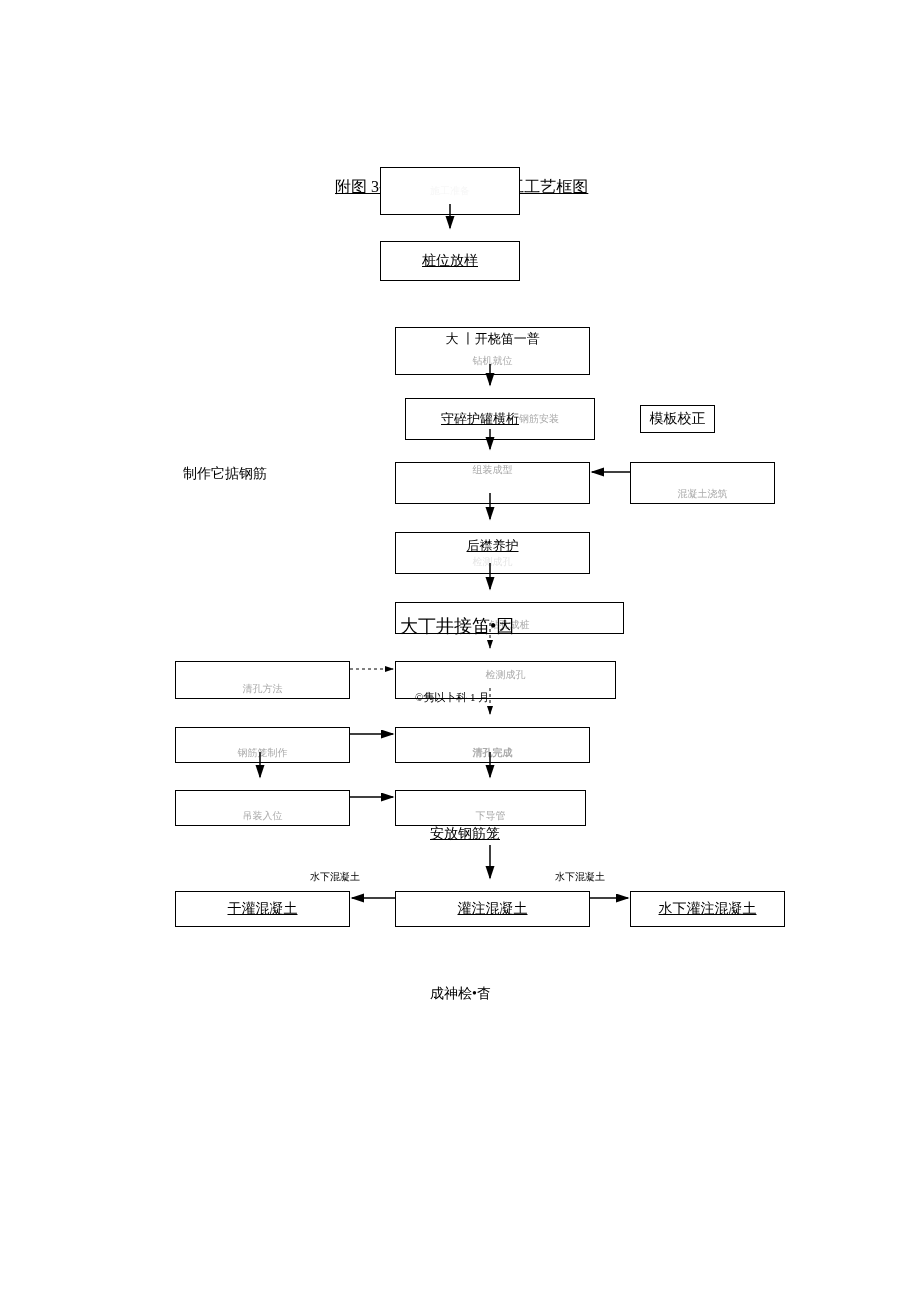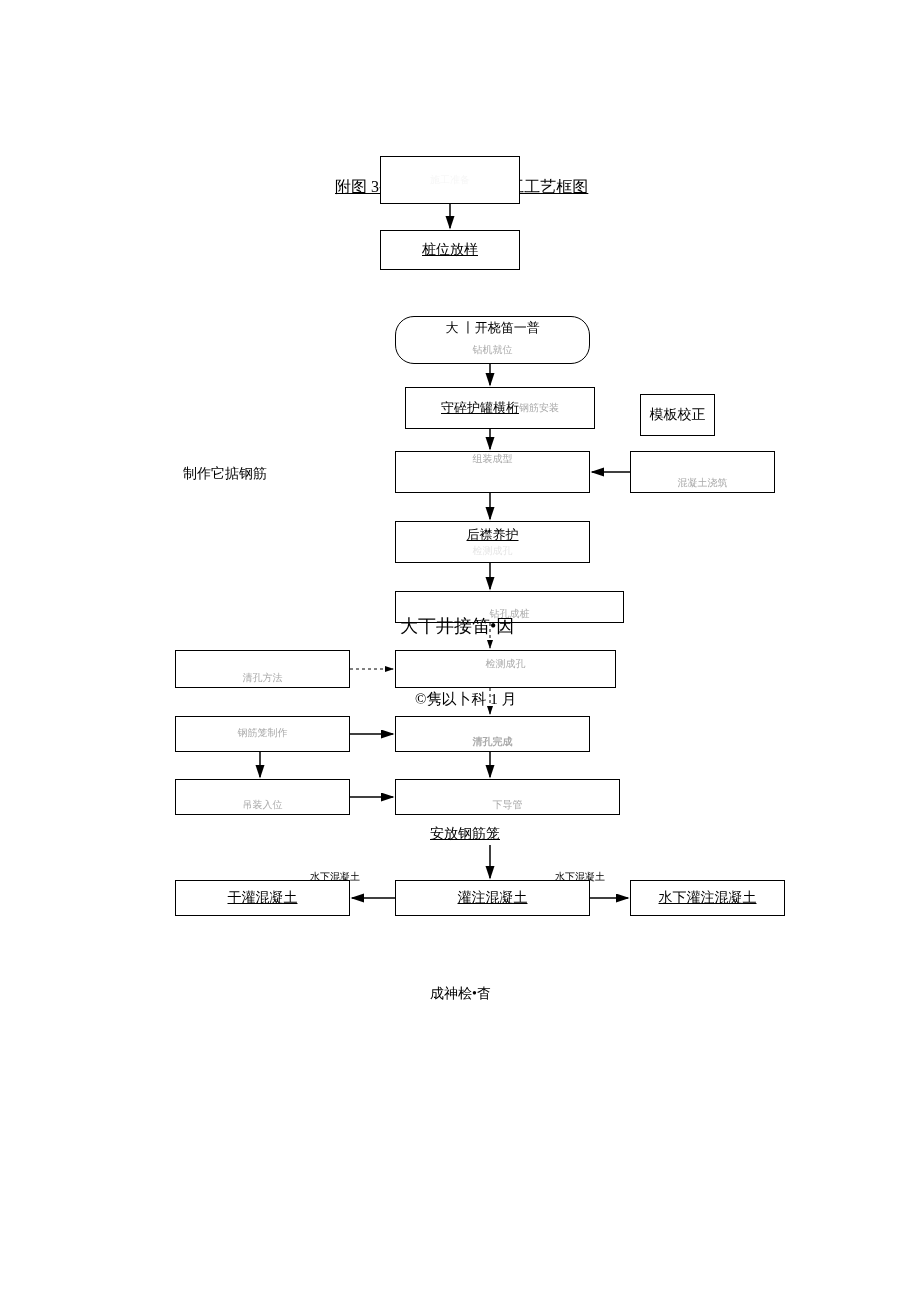"桩位放样" .box { margin-top: none -> 11px }
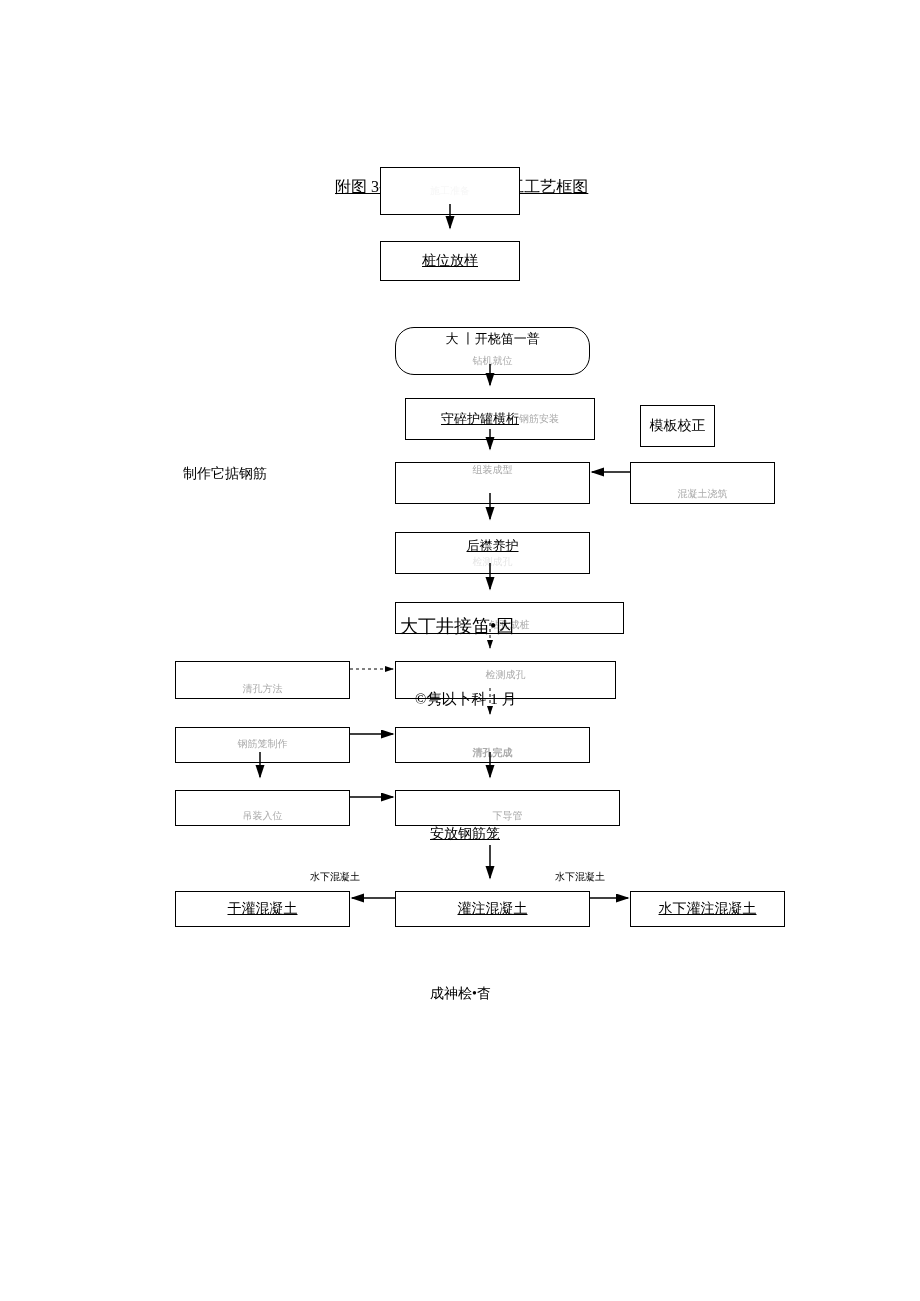"大 丨开桡笛一普" div.box { border-radius: 19px -> none }
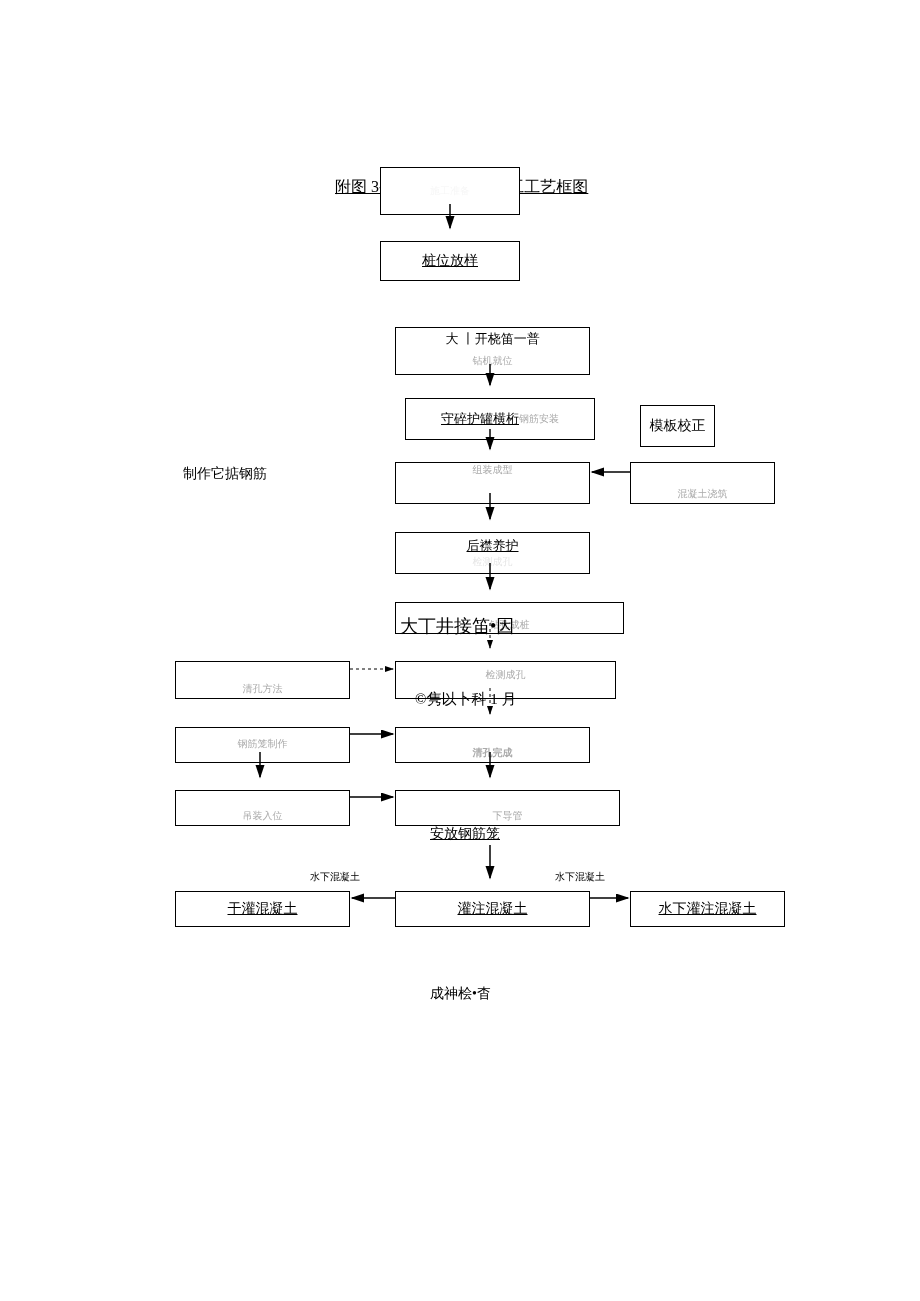"模板校正" div.box { height: 42px -> 28px }
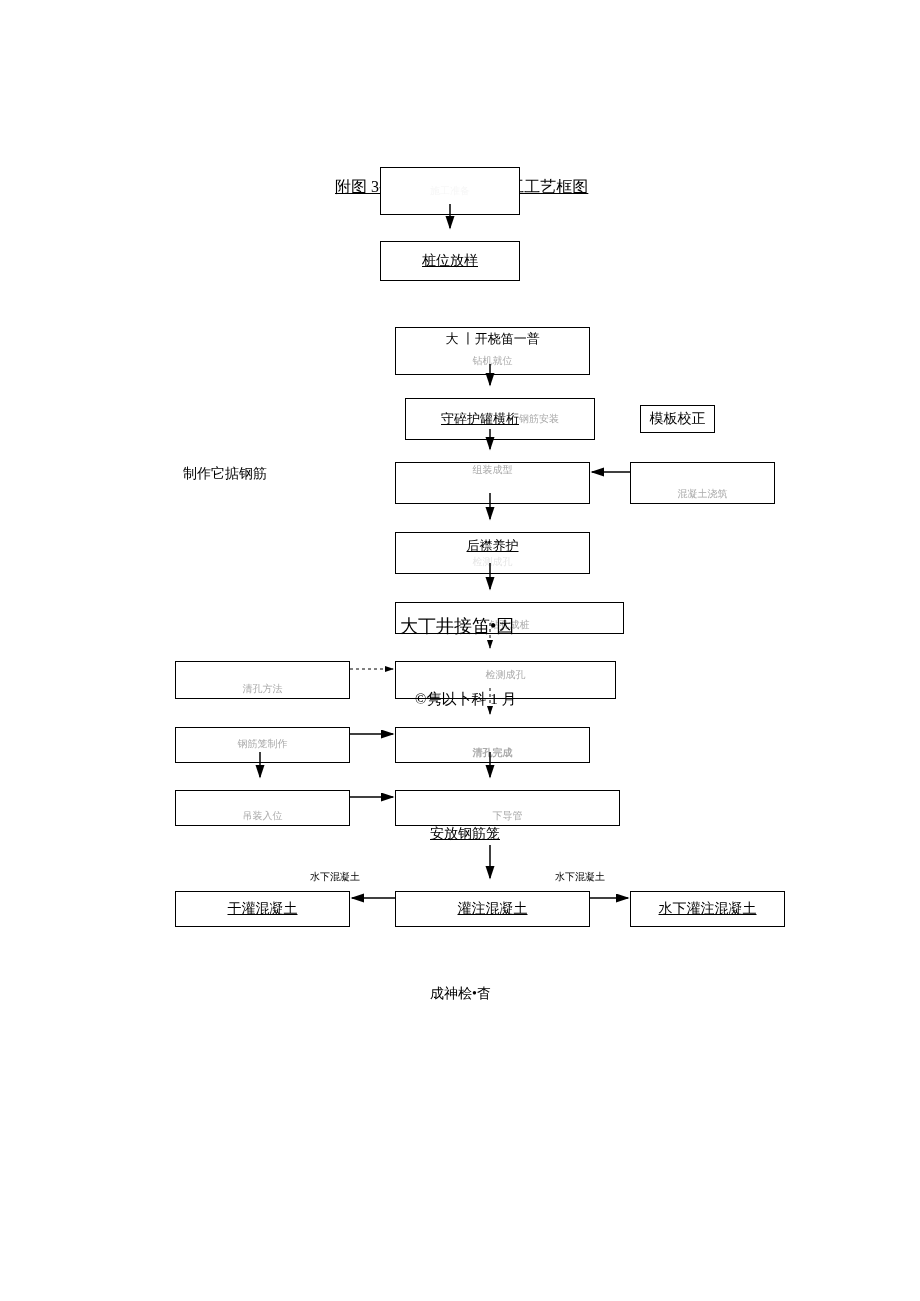"©隽以卜科 1 月" .small-label { font-size: 15px -> 11px }
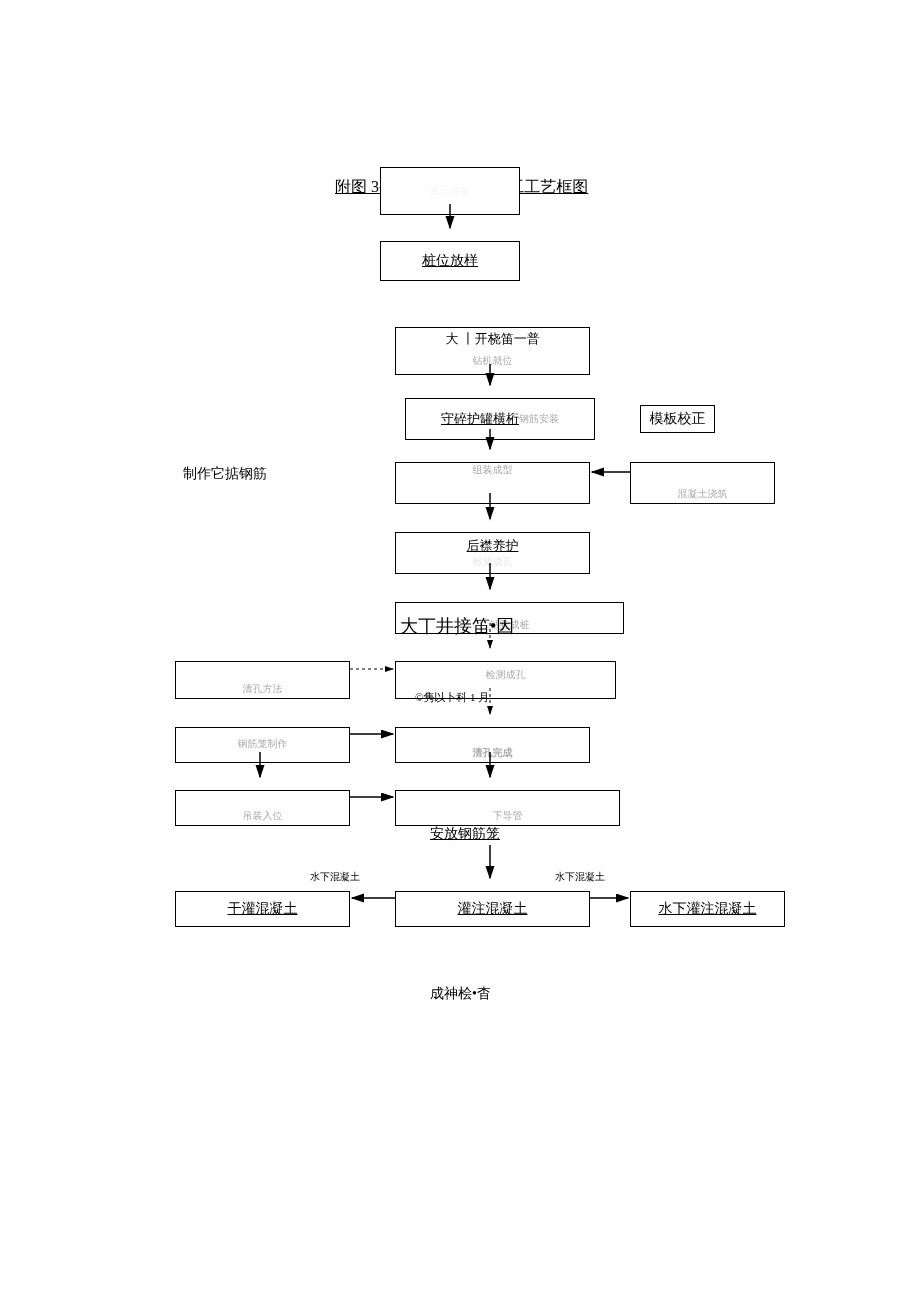"钢筋笼制作" div.box { align-items: none -> flex-end }
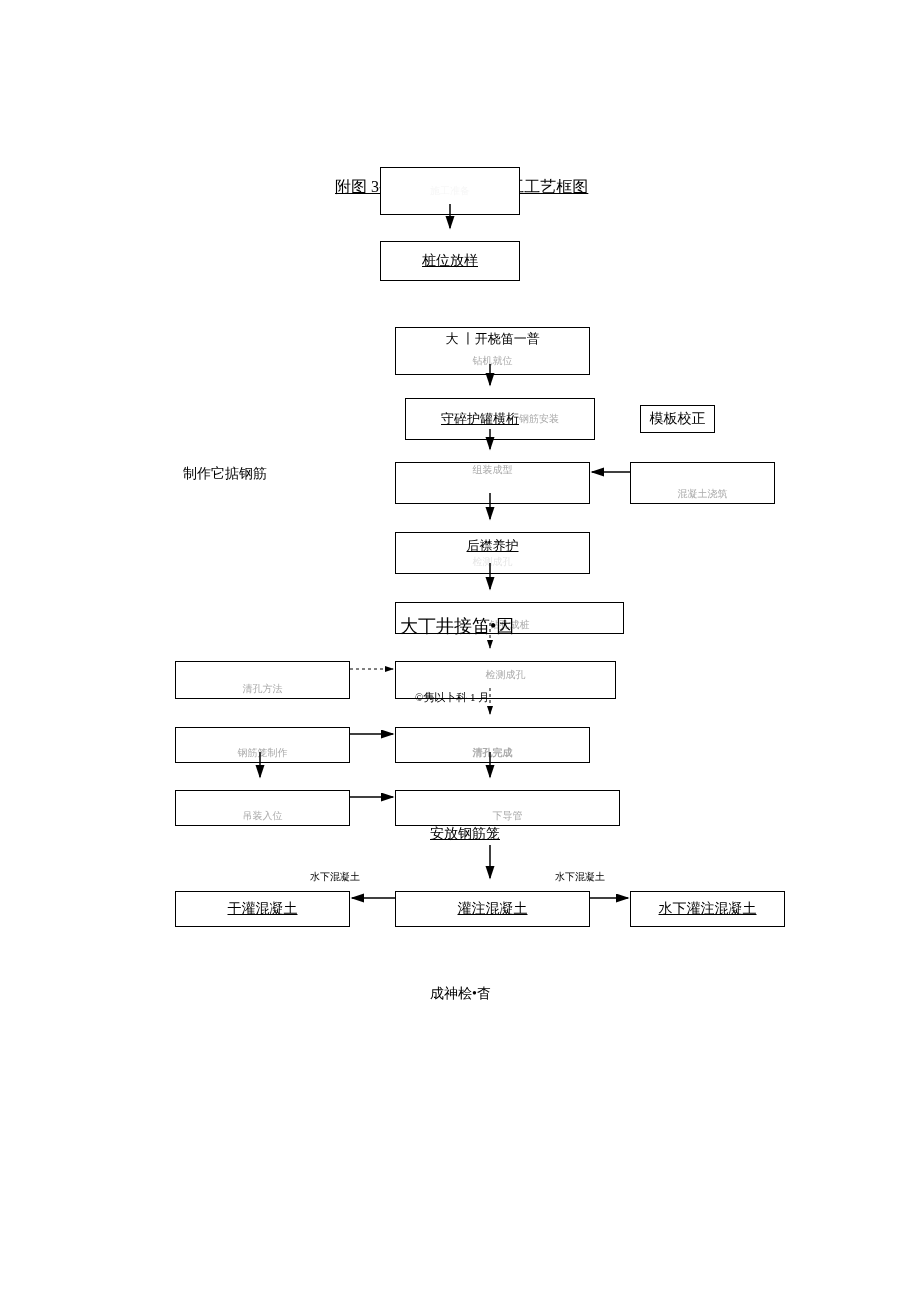"下导管" div.box { width: 225px -> 191px }
